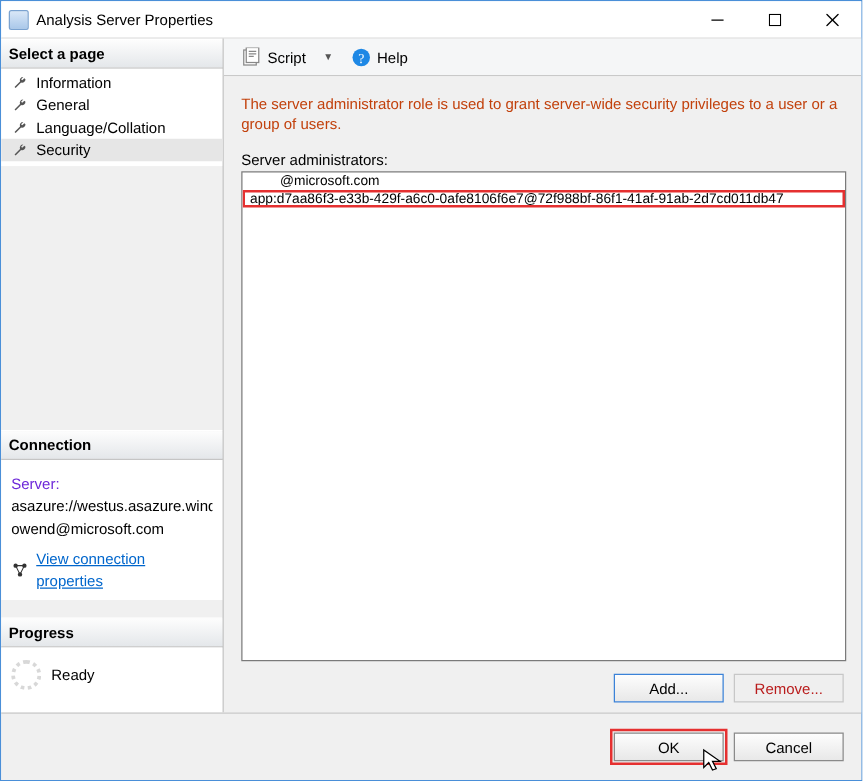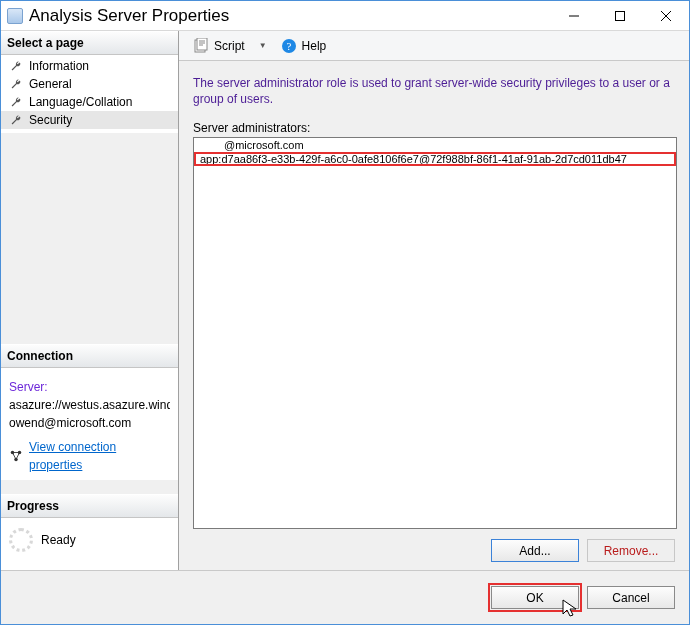"Analysis Server Properties" .title-text { font-size: 17px -> 12px }
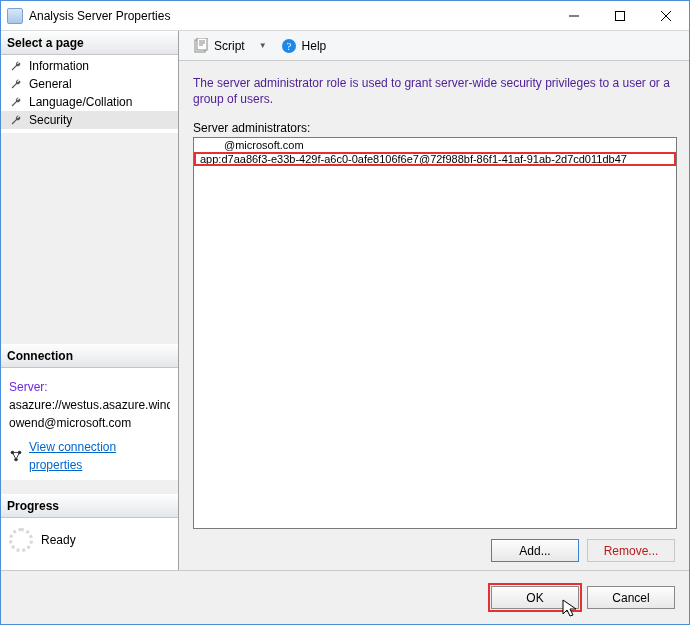"The server administrator role is" .intro { color: #4c1d95 -> #c2410c }
